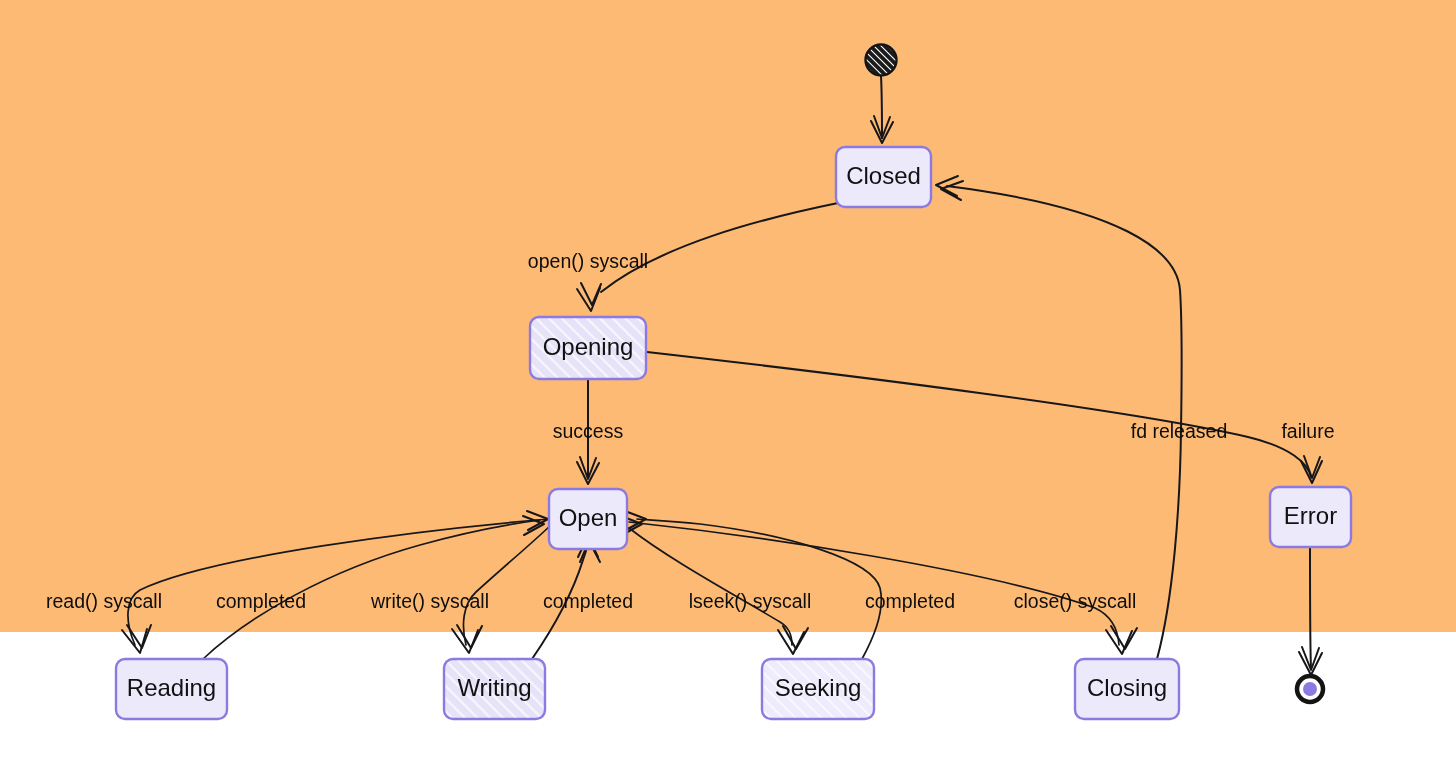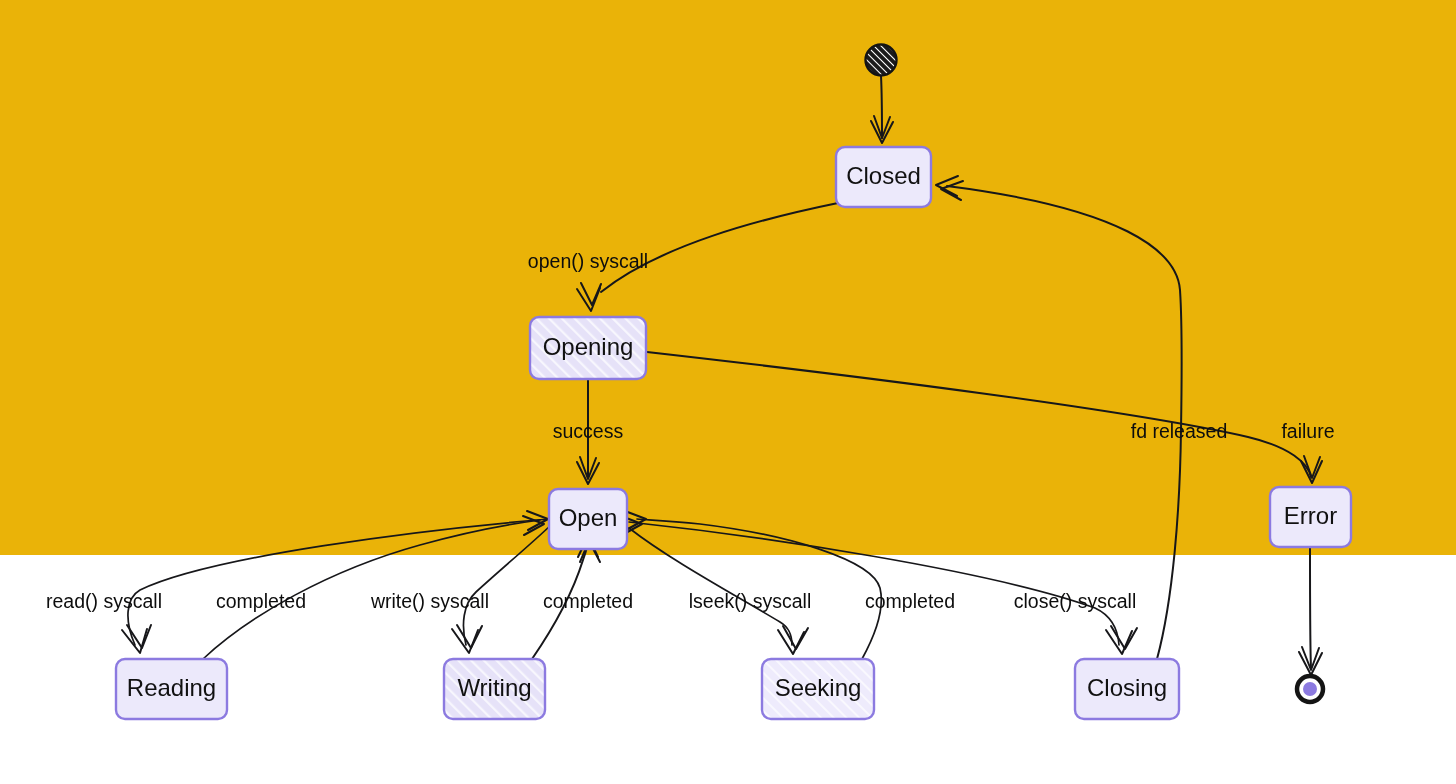"Closed" #canvas { background: #eab308 -> #fdba74; height: 555px -> 632px }
